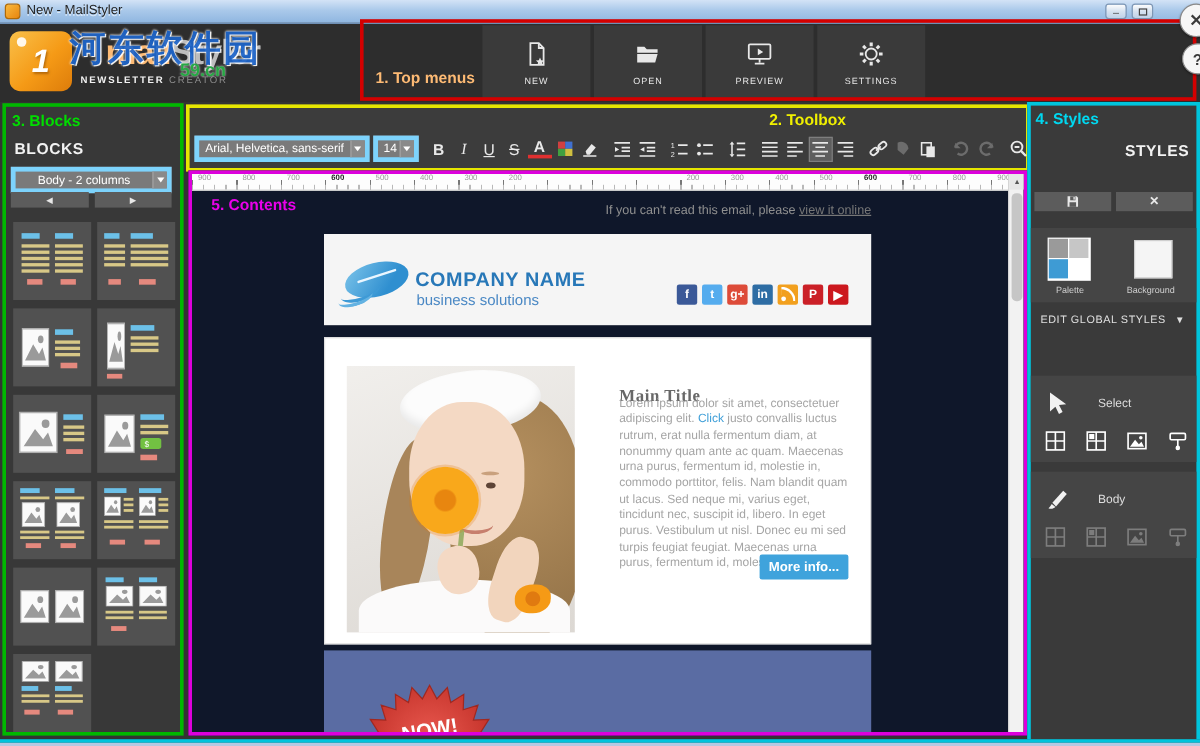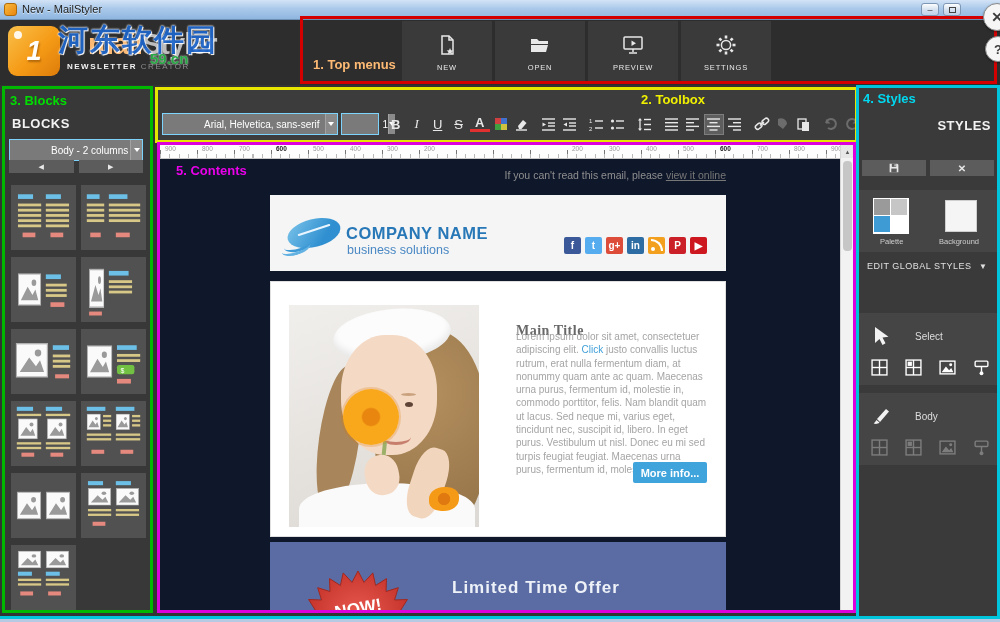"Arial, Helvetica, sans-serif" .selbox { border: 1px solid #7dd3fc -> 4px solid #7dd3fc; padding-left: 36px -> none }
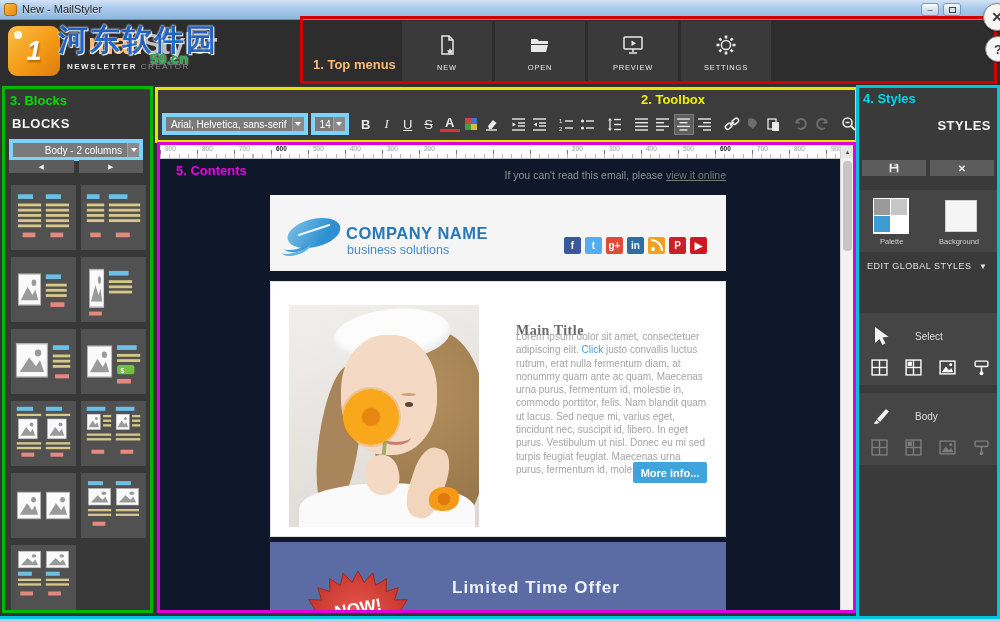"Body - 2 columns" span.seltext { text-align: right -> center }
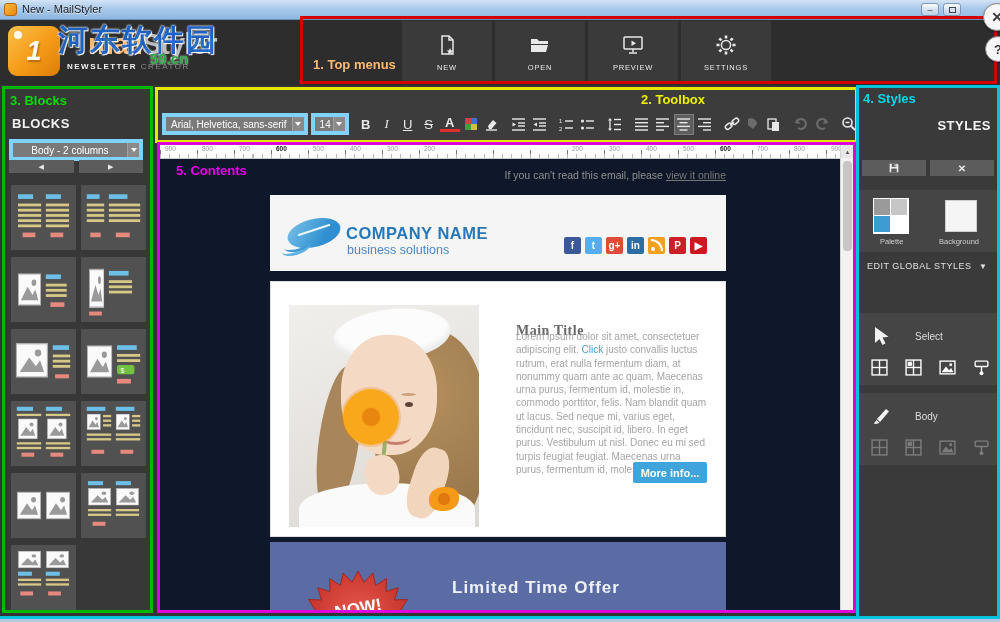"Limited Time Offer" div.bannertext { html: <div>Limited Time Offer</div> -> none }
